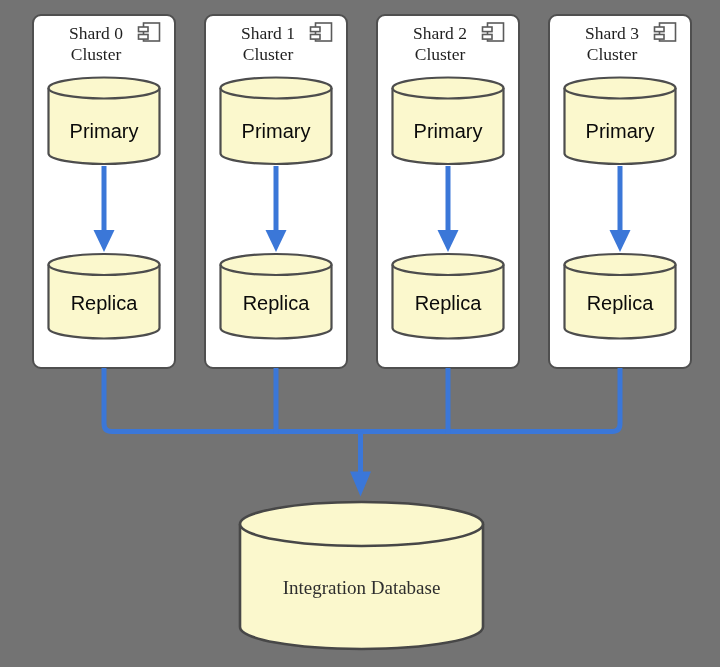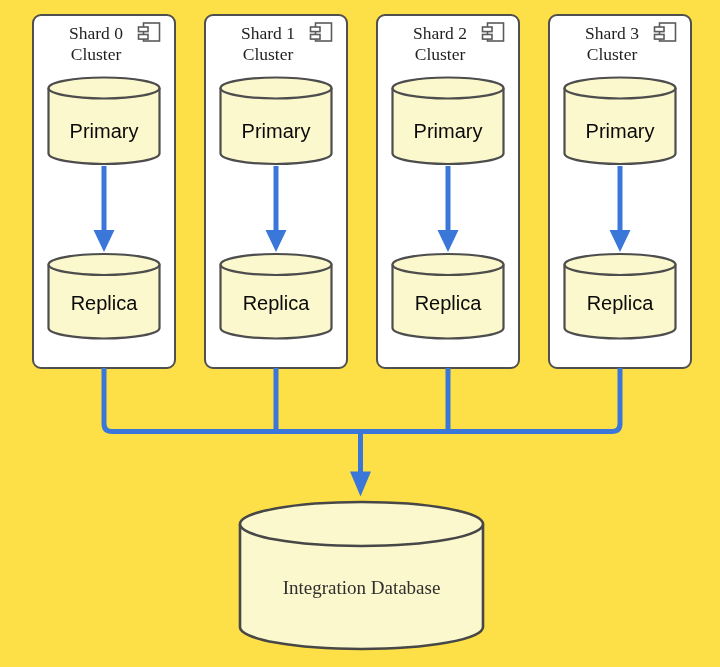"Shard 0" .stage { background: #fde047 -> #737373 }
